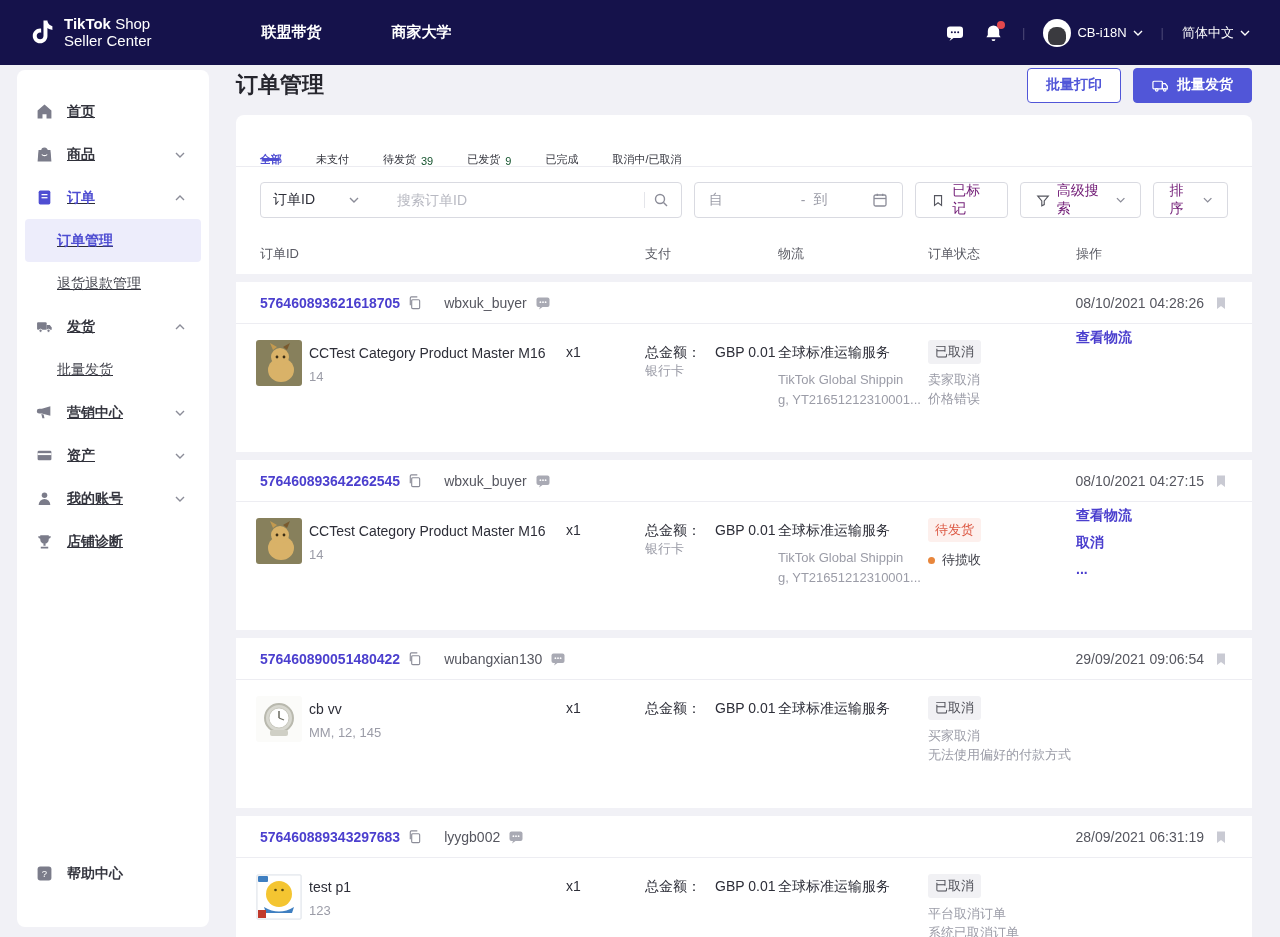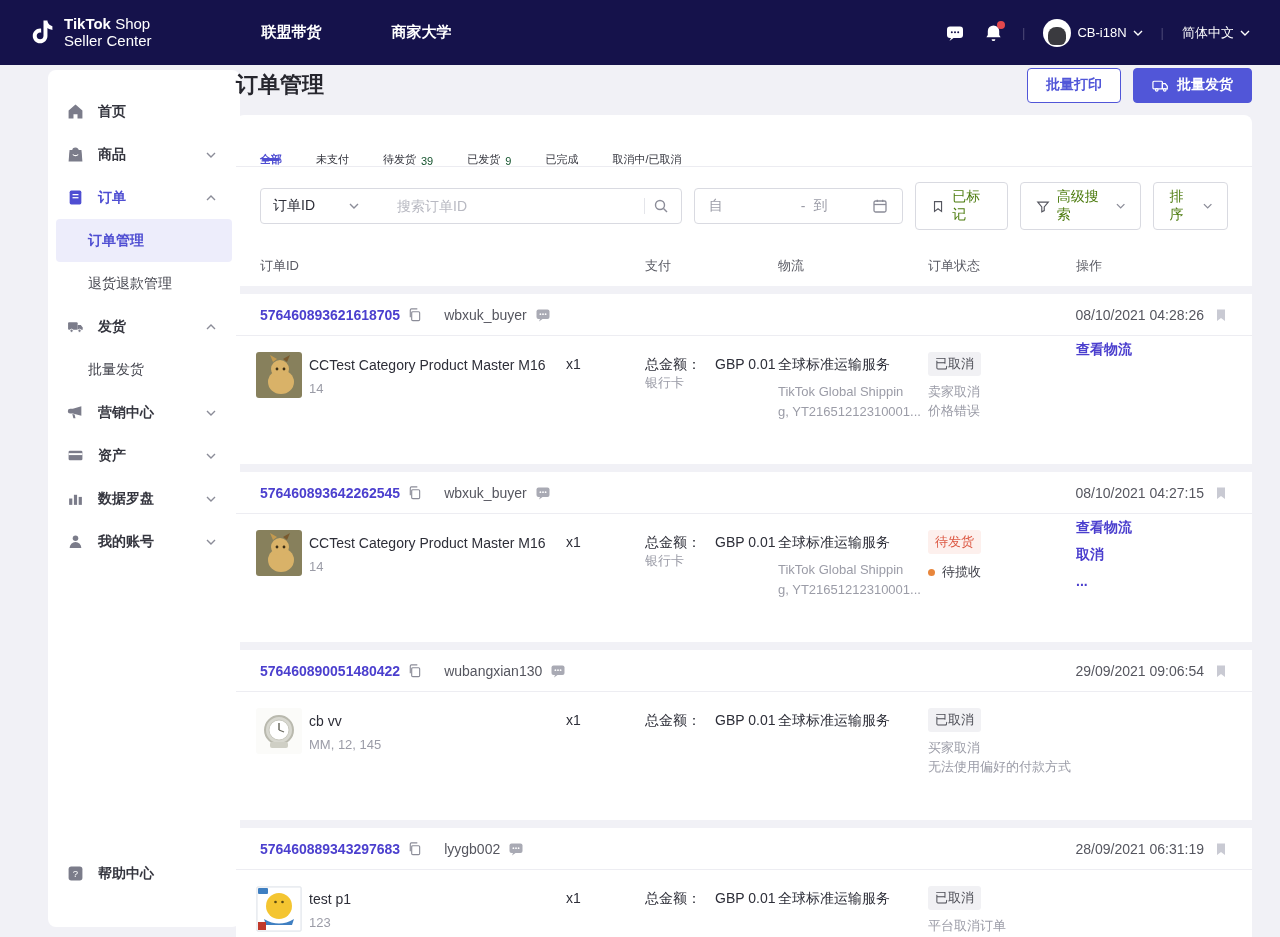"首页" .sidebar { left: 48px -> 17px; text-decoration: none -> underline }
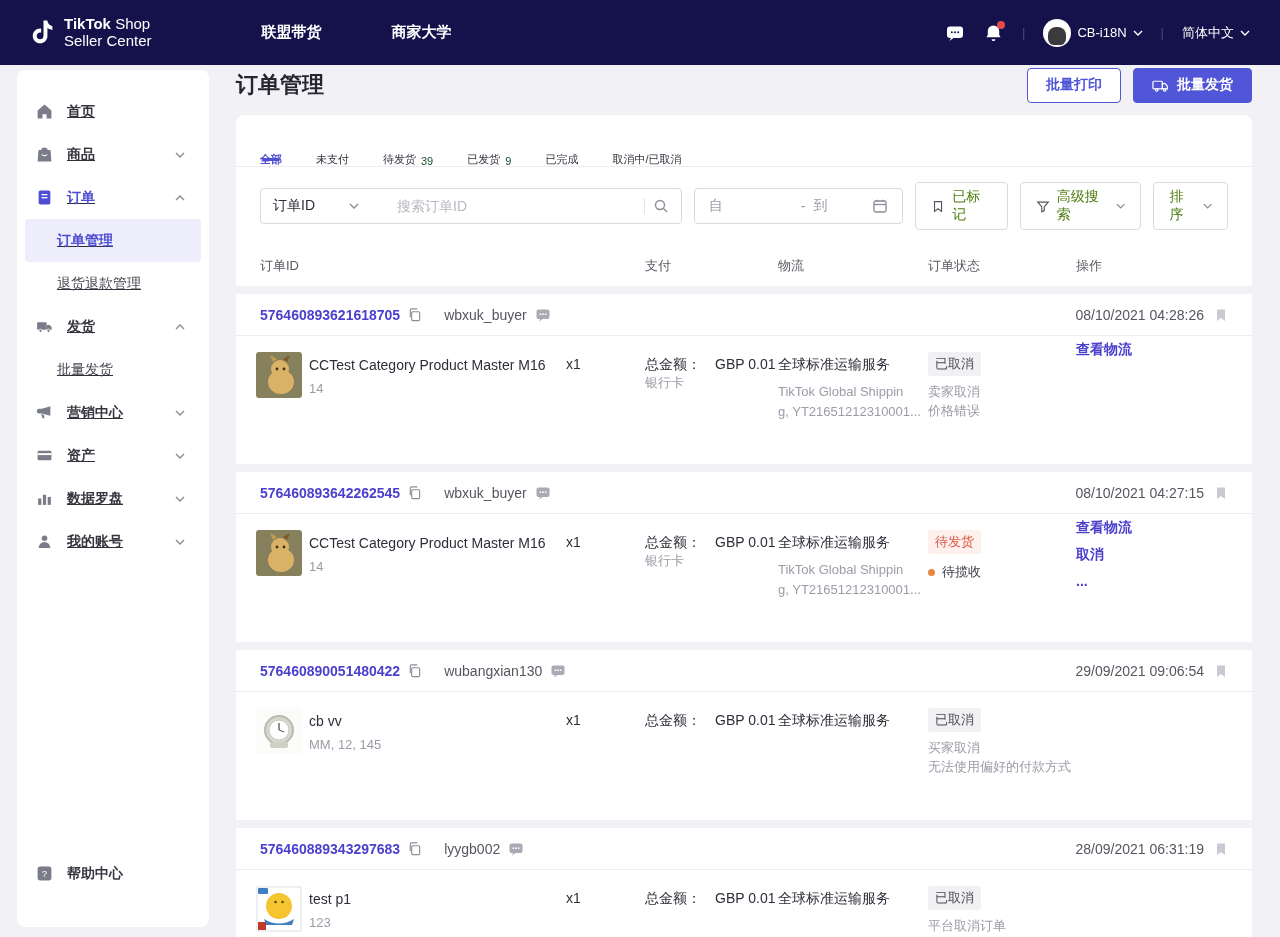"已标记" .fbtn { color: #4d7c0f -> #701a75; height: 48px -> 36px }
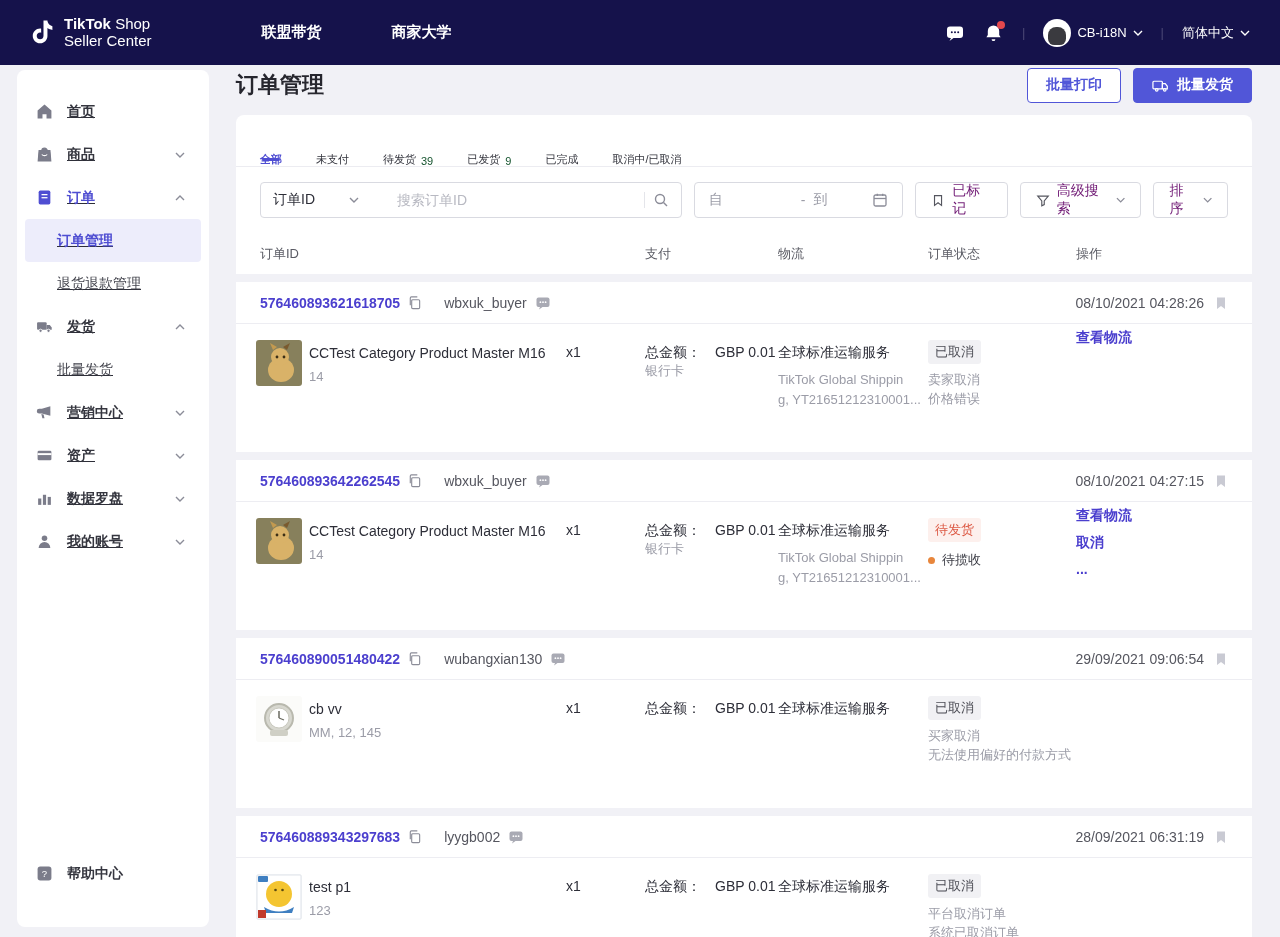"数据罗盘" div.side-item { html: <div> <svg> <rect></rect> <rect></rect> <rect></rect> </svg> <span>数据罗盘</span> <svg> <polyline></polyline> </svg> </div> -> none }
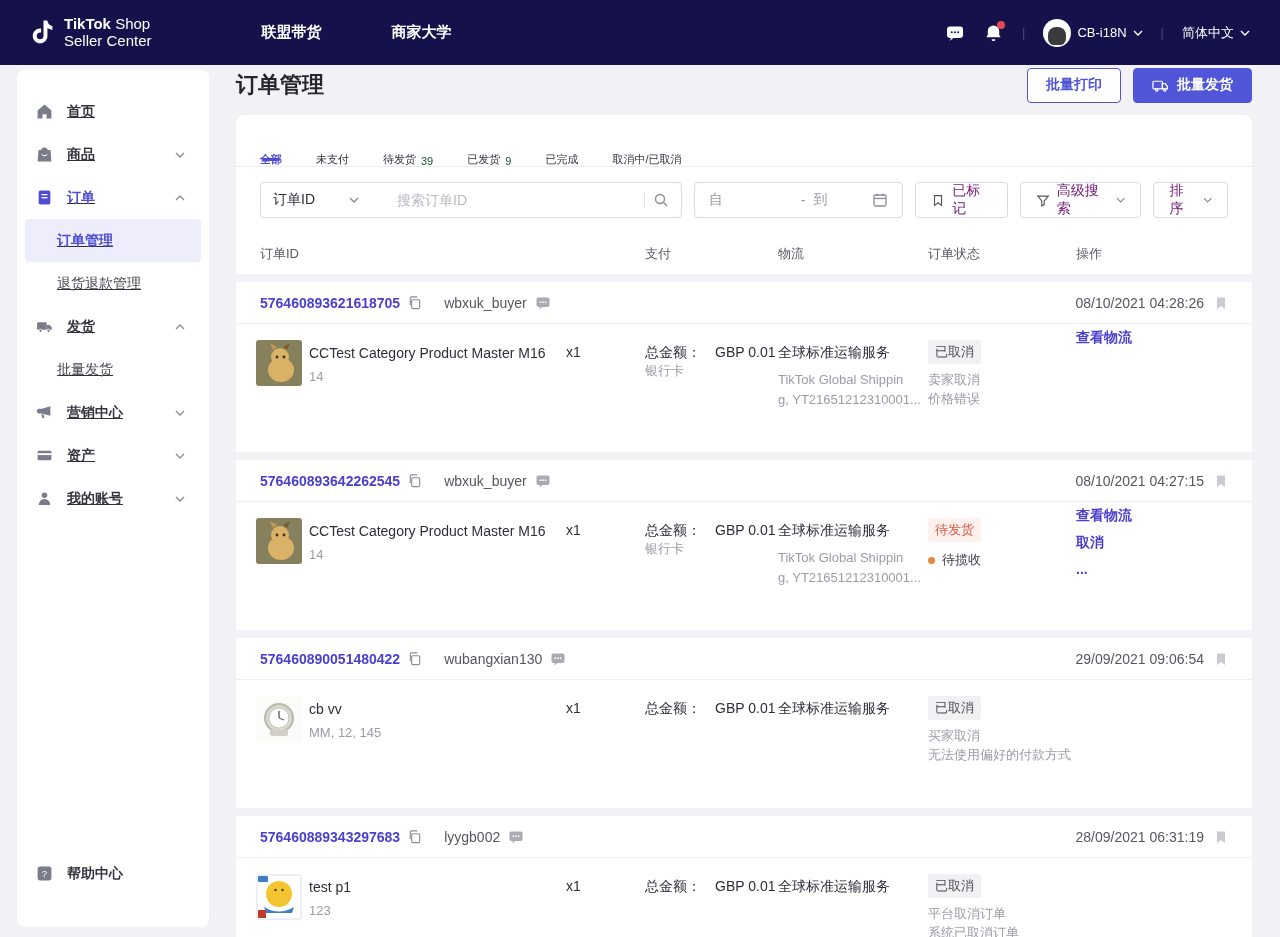"店铺诊断" div.side-item { html: none -> <div> <svg> <path></path> </svg> <span>店铺诊断</span> </div> }
